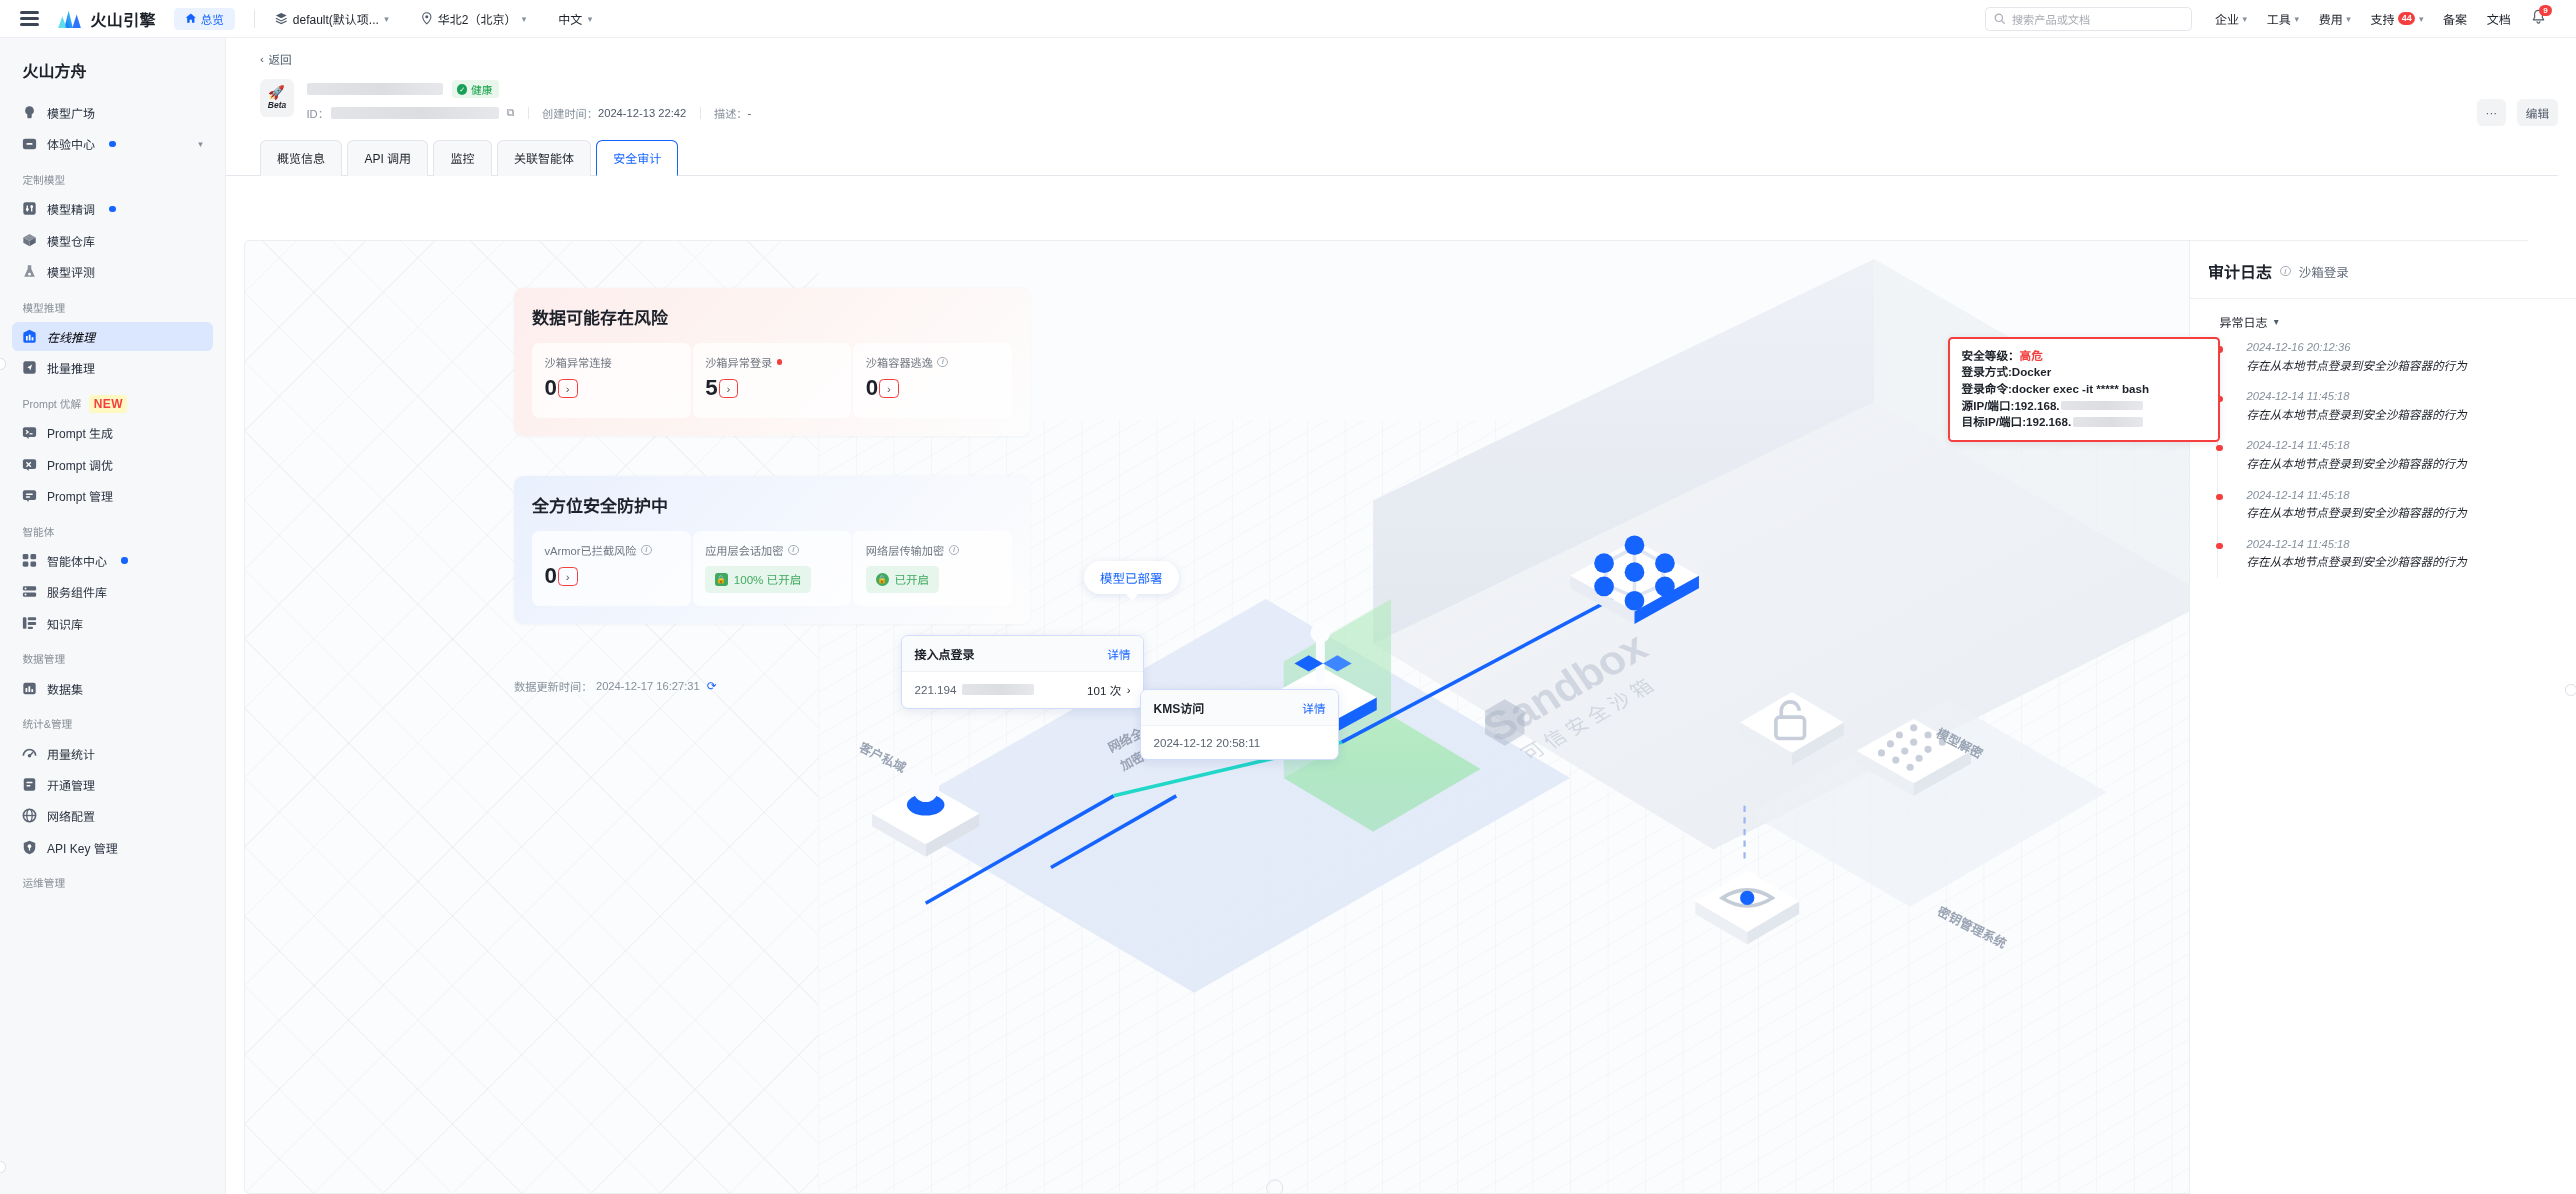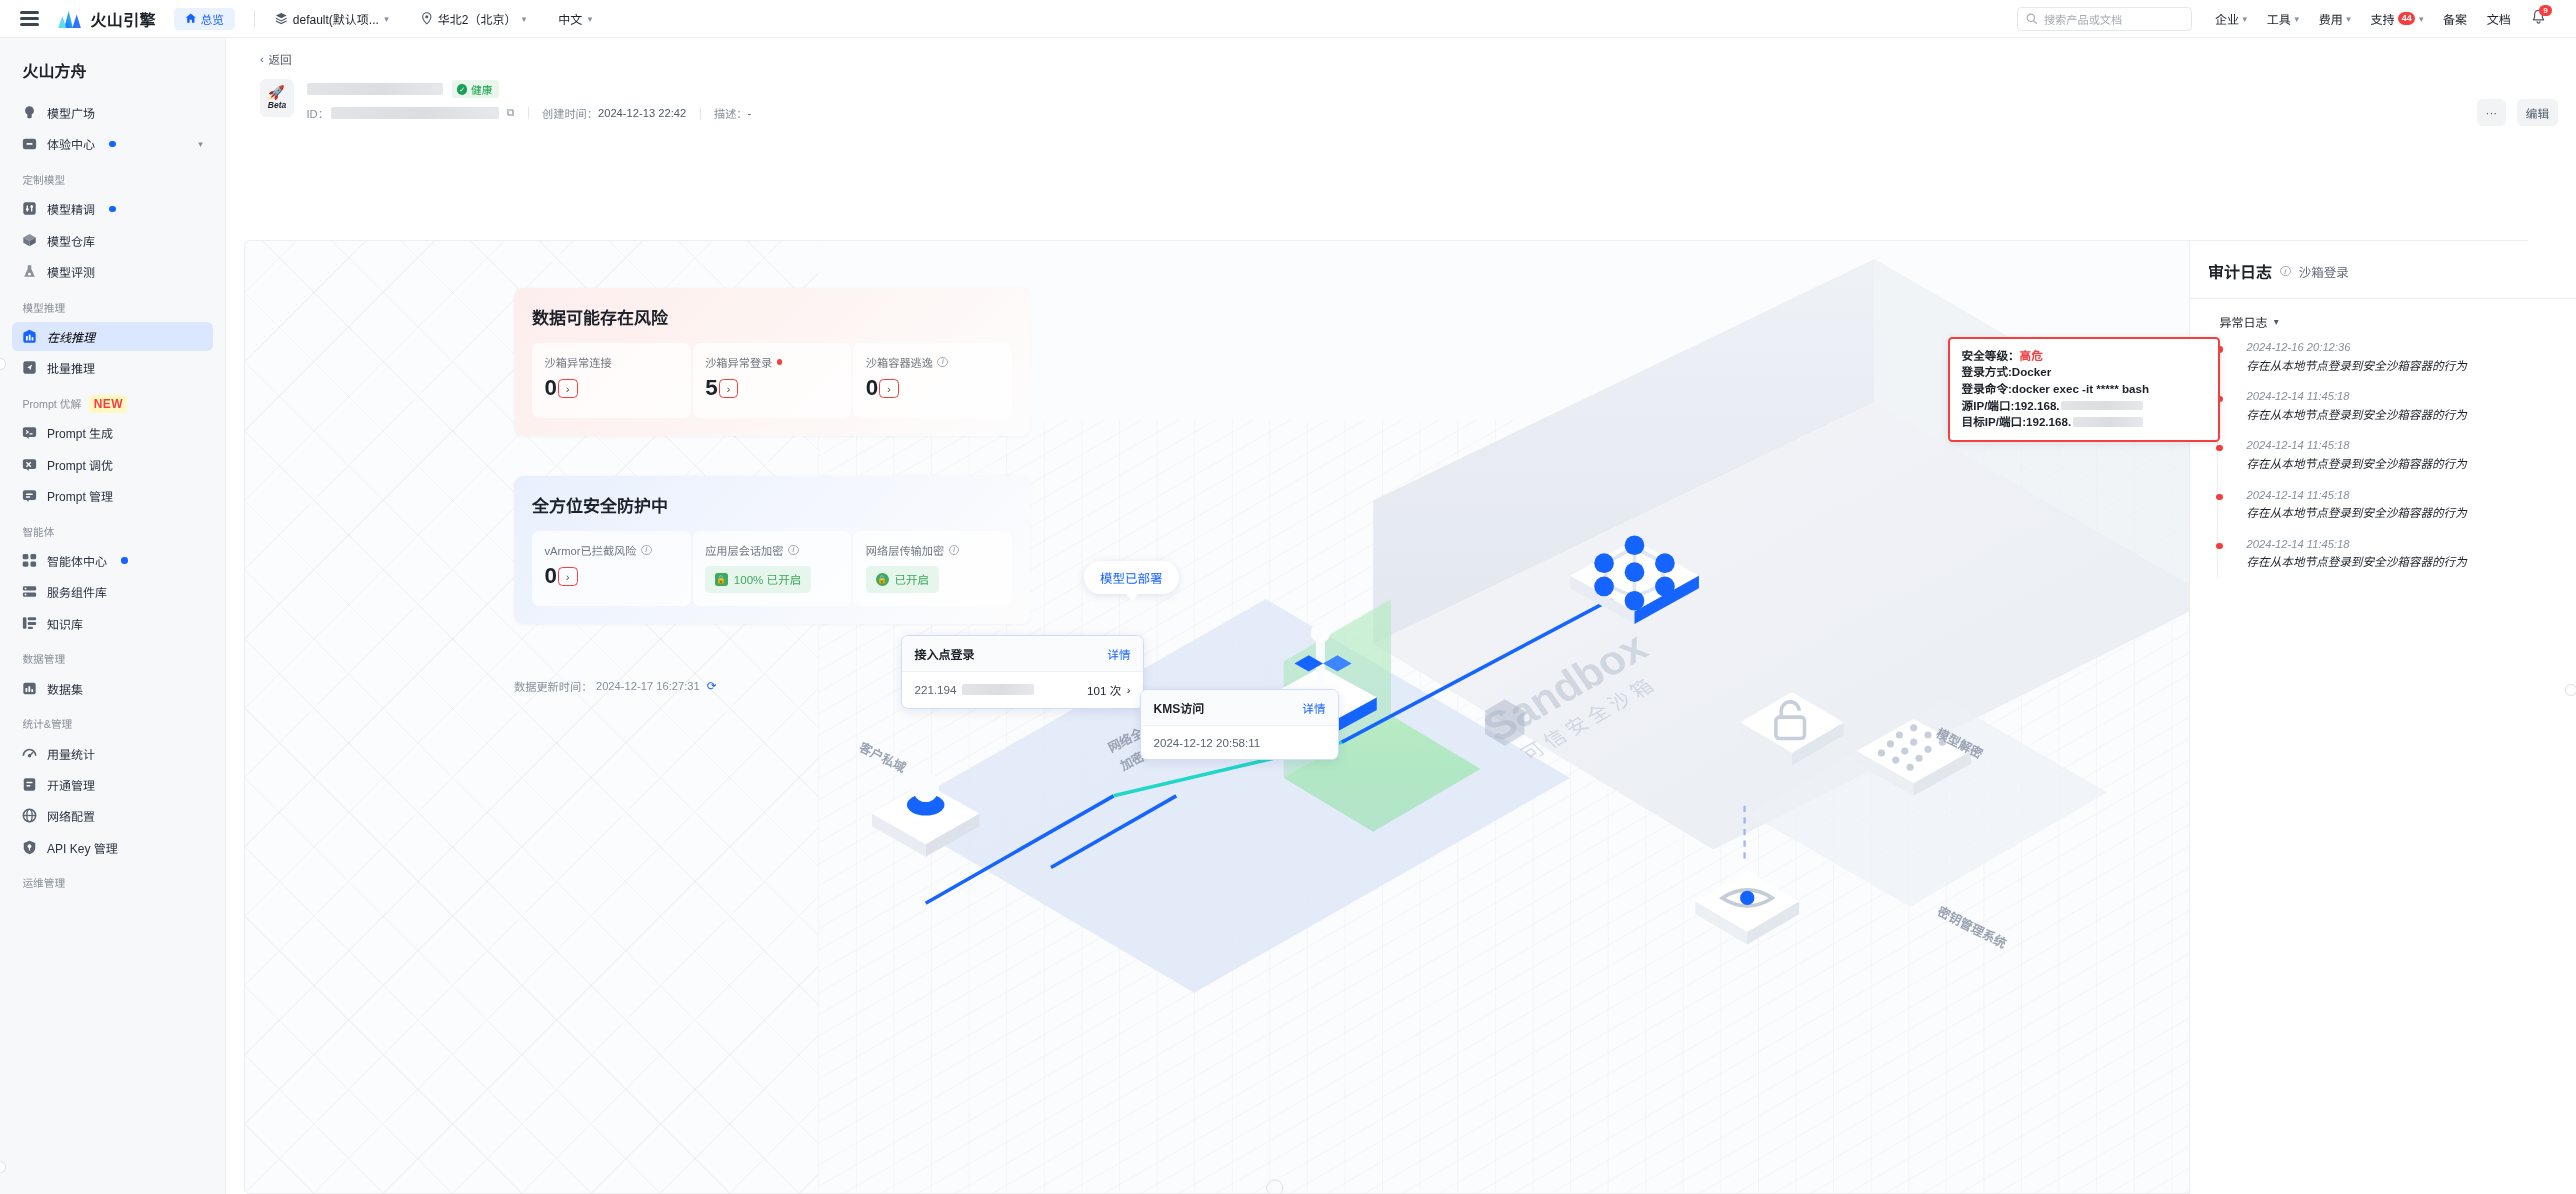"搜索产品或文档" .searchbox { width: 175px -> 207px }
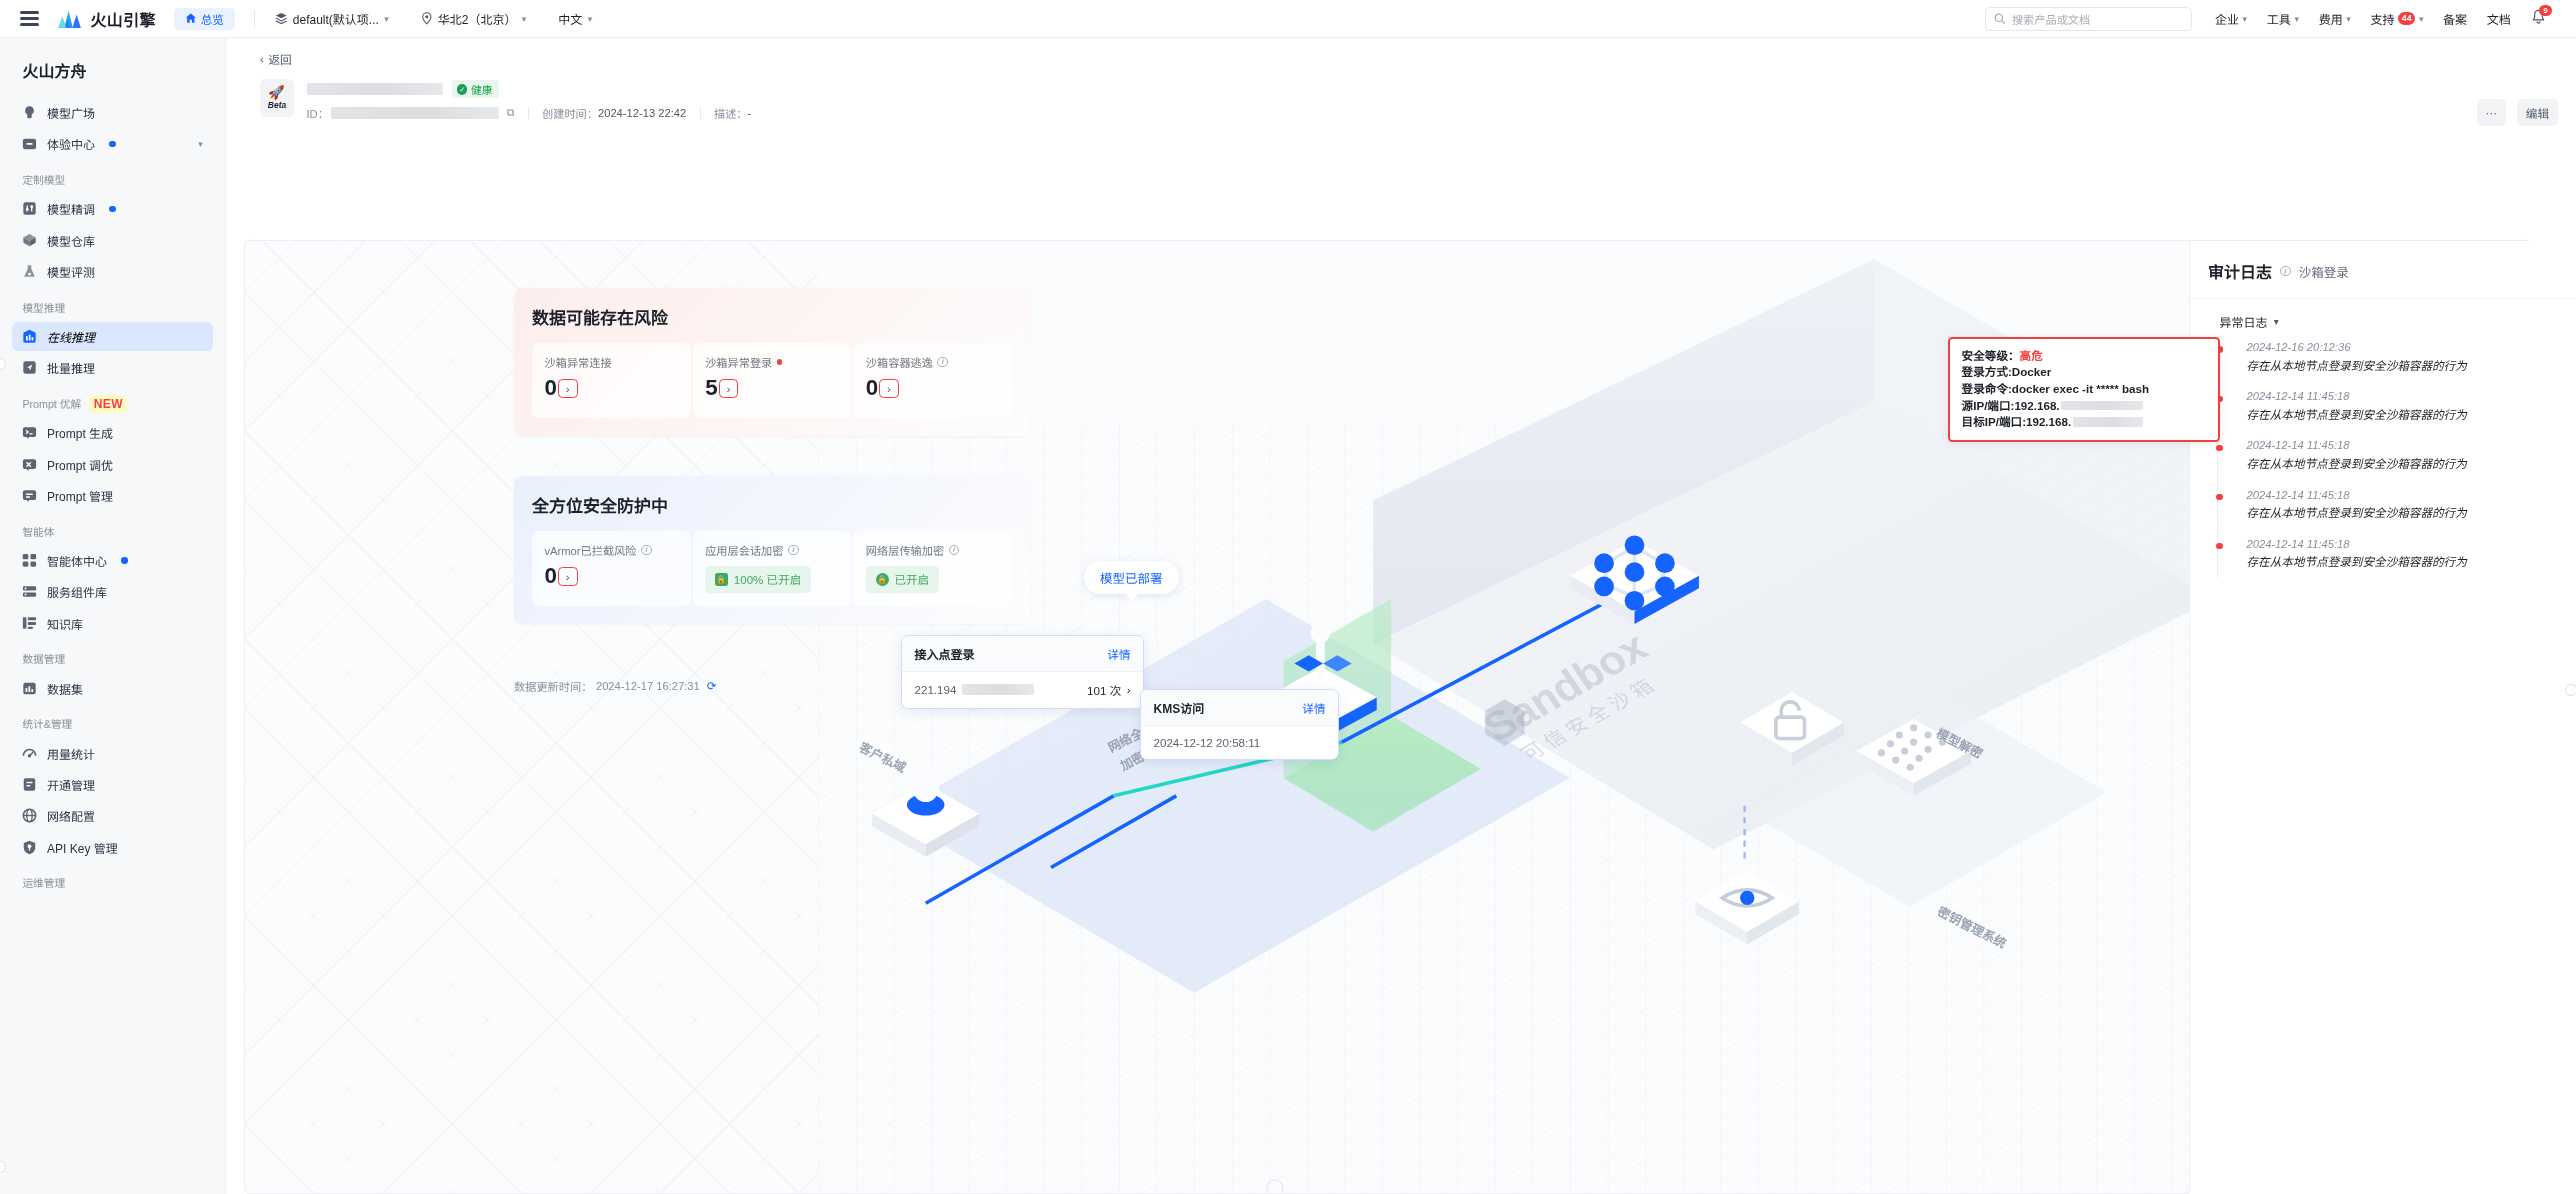"概览信息" div.tabs { html: none -> <div> <div>概览信息</div> <div>API 调用</div> <div>监控</div> <div>关联智能体</div> <div>安全审计</div> </div> }
